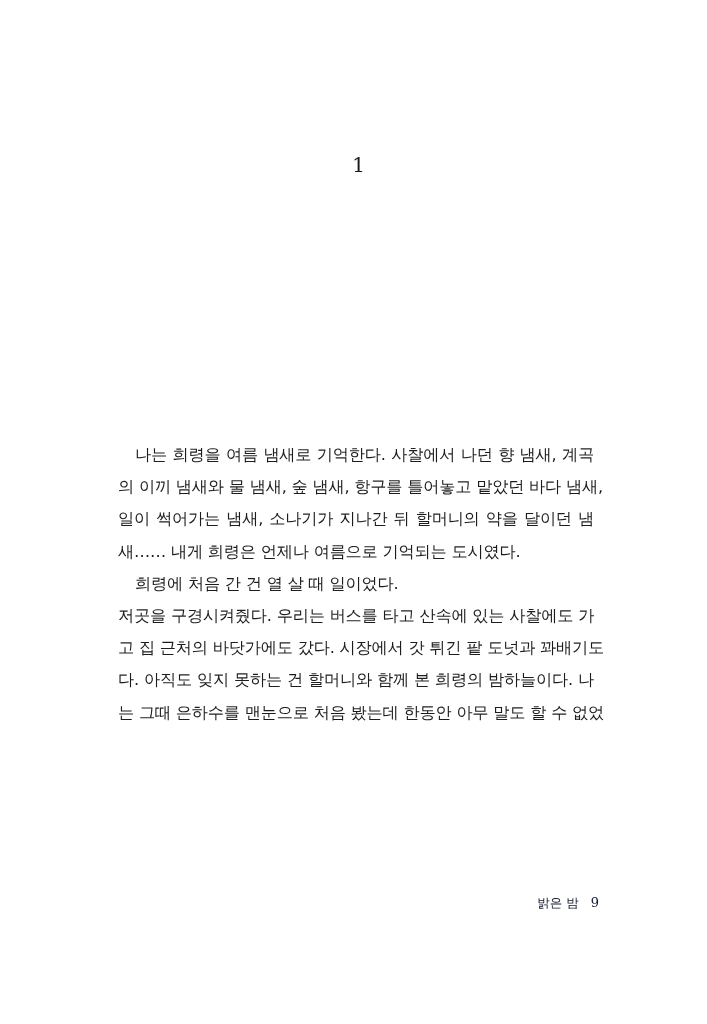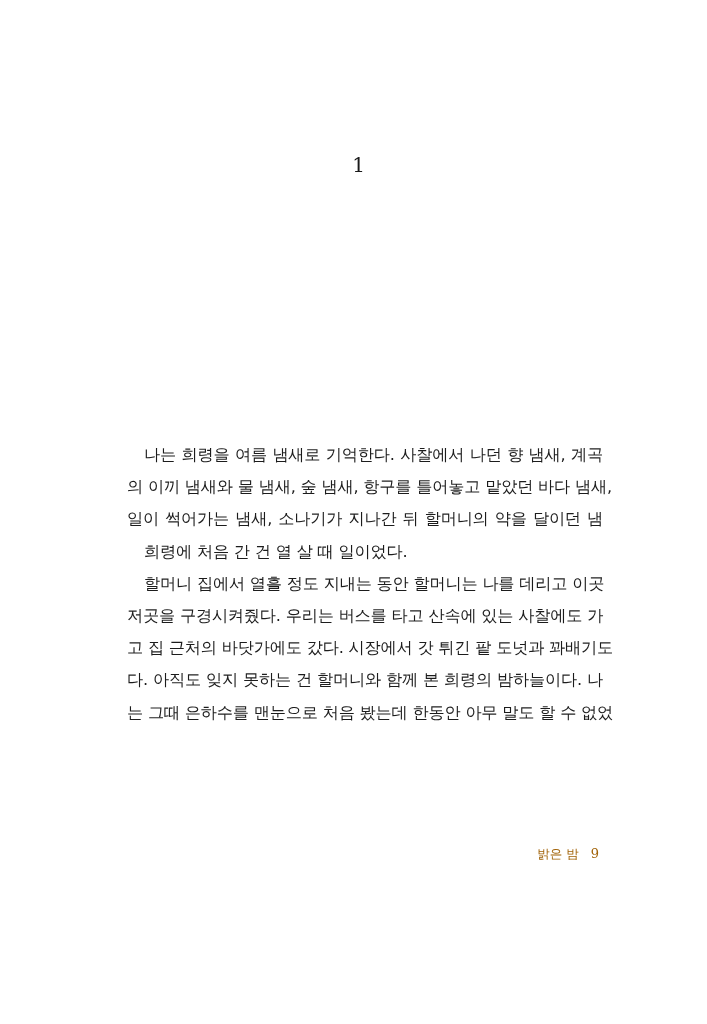"나는 희령을 여름 냄새로 기억한다." .body-text { left: 127px -> 118px }
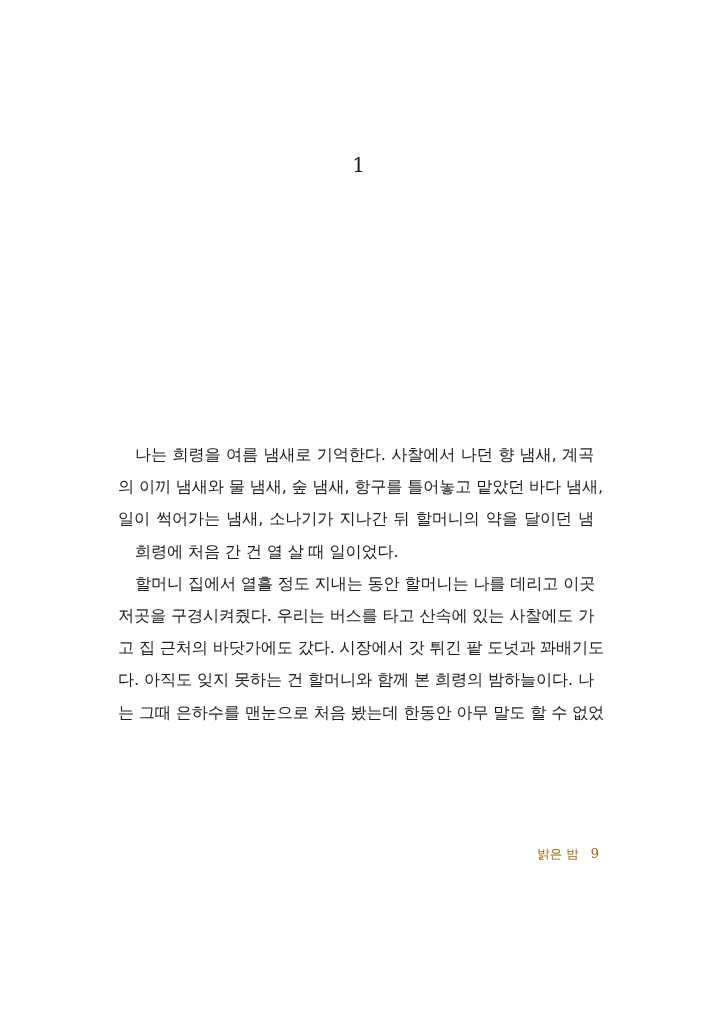"새…… 내게 희령은 언제나 여름으로" span.line { html: none -> <span>새…… 내게 희령은 언제나 여름으로 기억되는 도시였다.</span> }
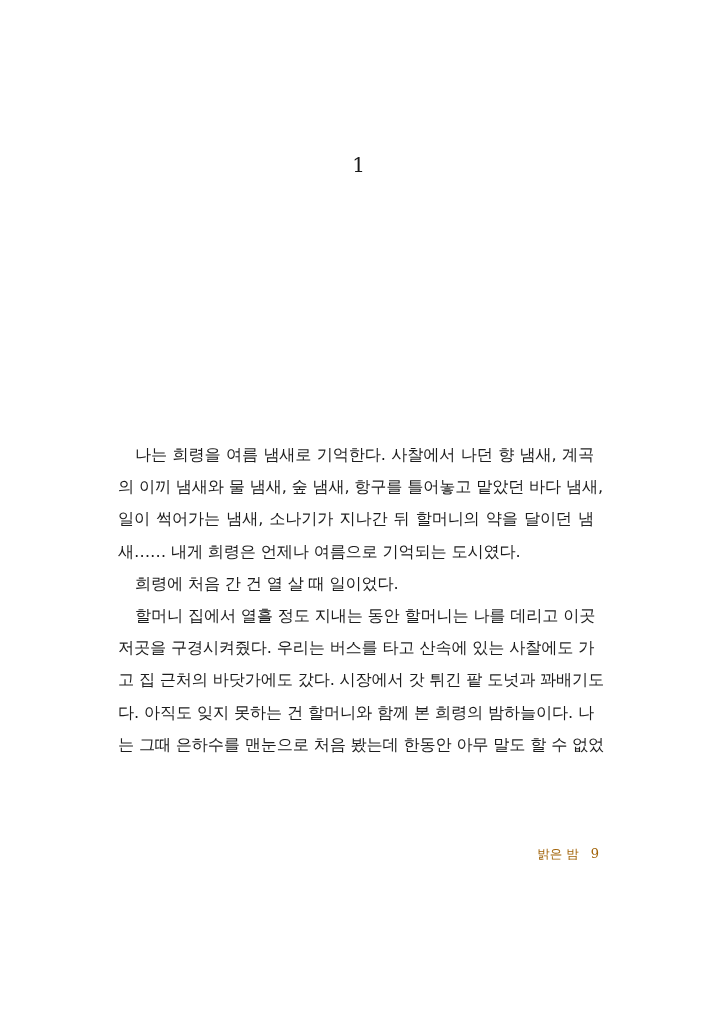"할머니 집에서 열흘 정도 지내는" span.line { html: <span>할머니 집에서 열흘 정도 지내는 동안 할머니는 나를 데리고 이곳</span> -> none }
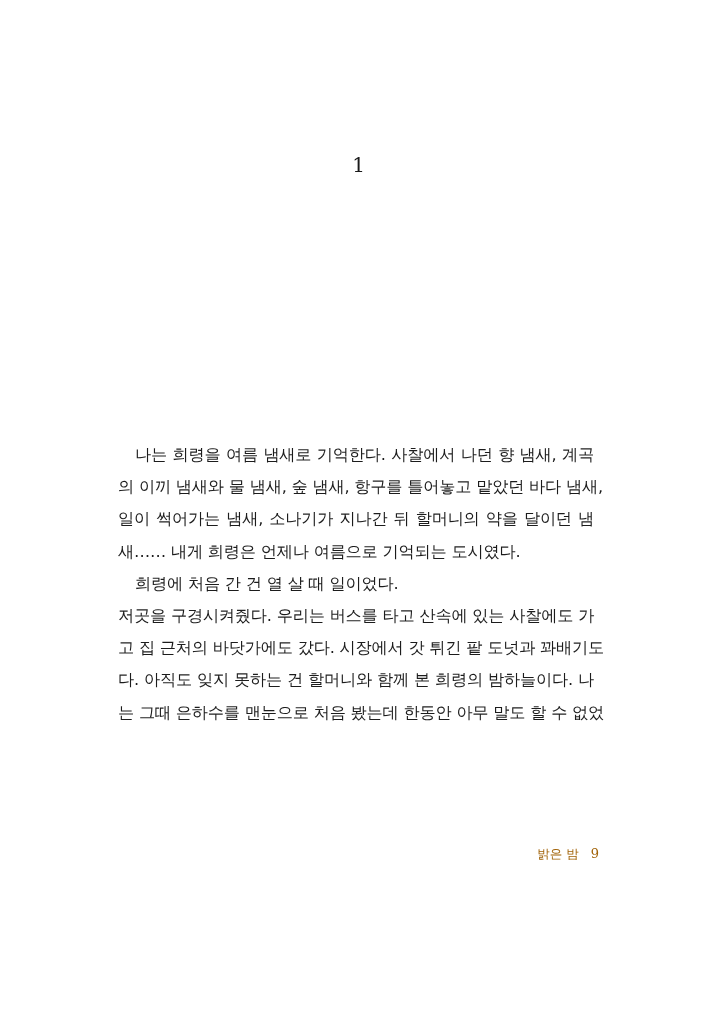"밝은 밤 9" .footer { color: #a16207 -> #0f172a; top: 844px -> 893px }
